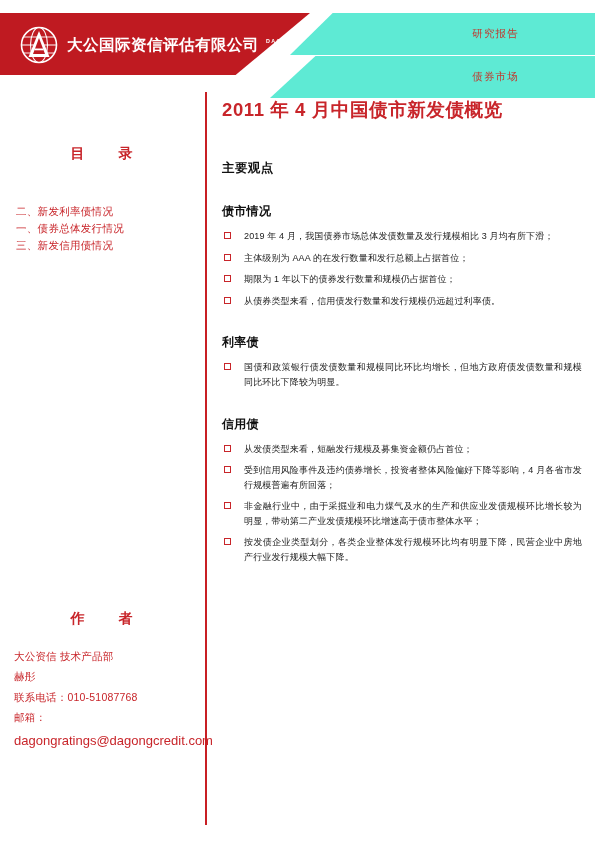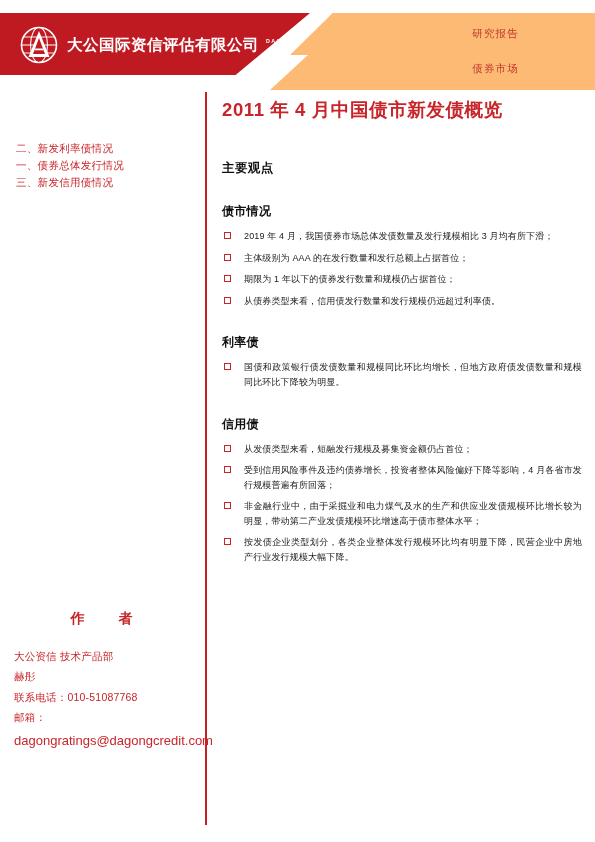"研究报告" .gray-bar { background: #fdba74 -> #5eead4 }
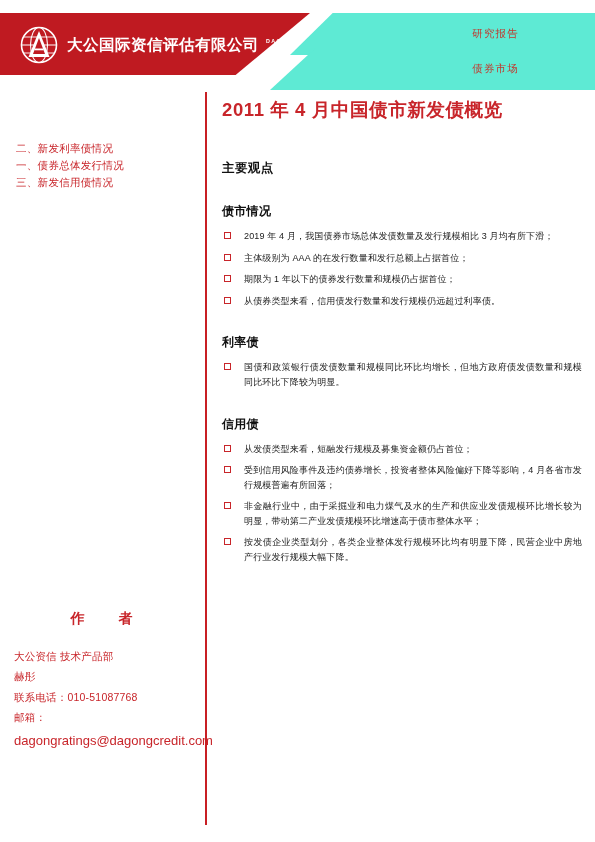"债券市场" .gray-bar.two { top: 48px -> 56px }
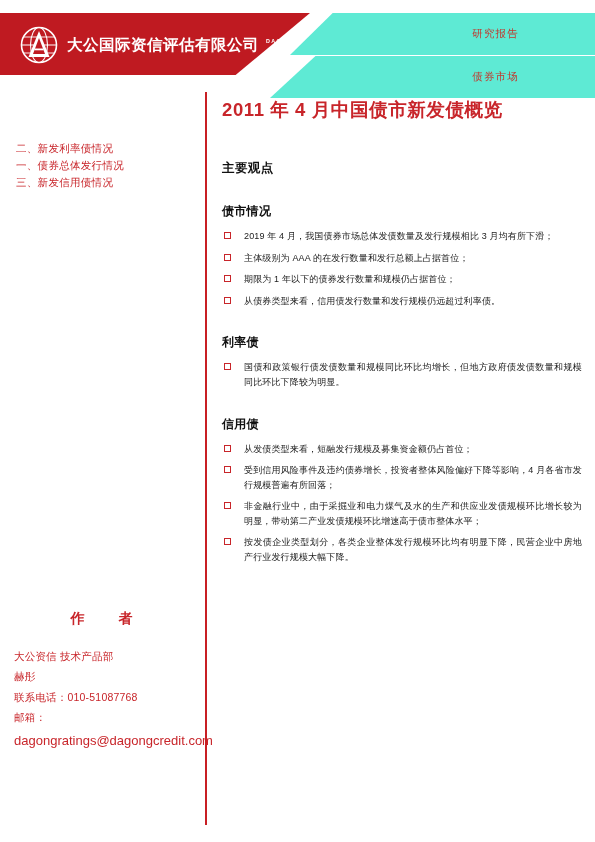"目 录" div.toc-title { html: none -> <div>目 录</div> }
